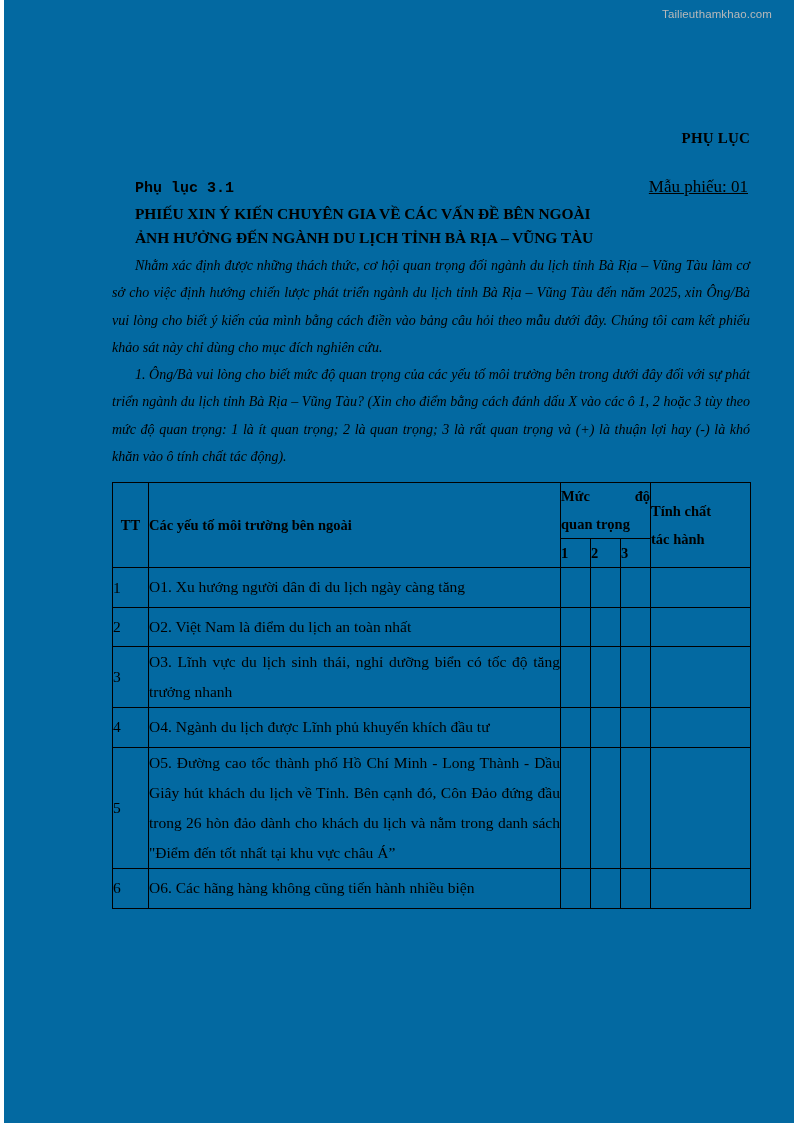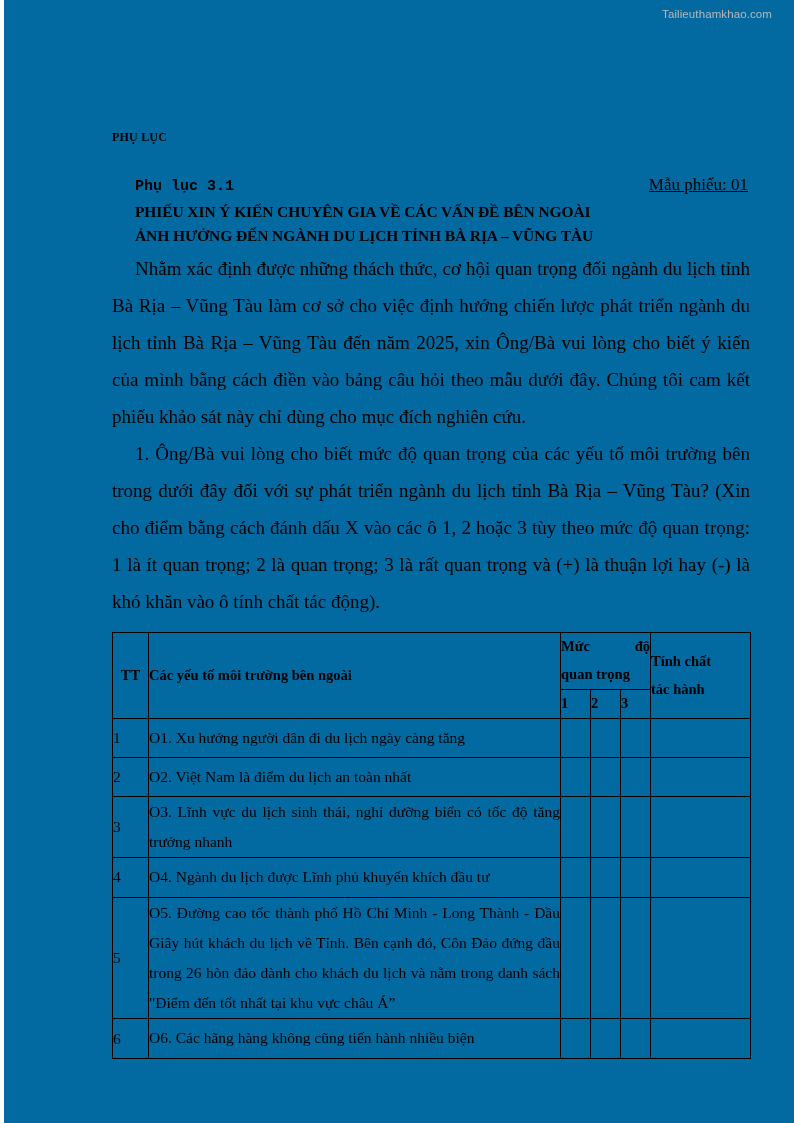"PHỤ LỤC" .doc-title { font-size: 12px -> 15px; text-align: left -> right }
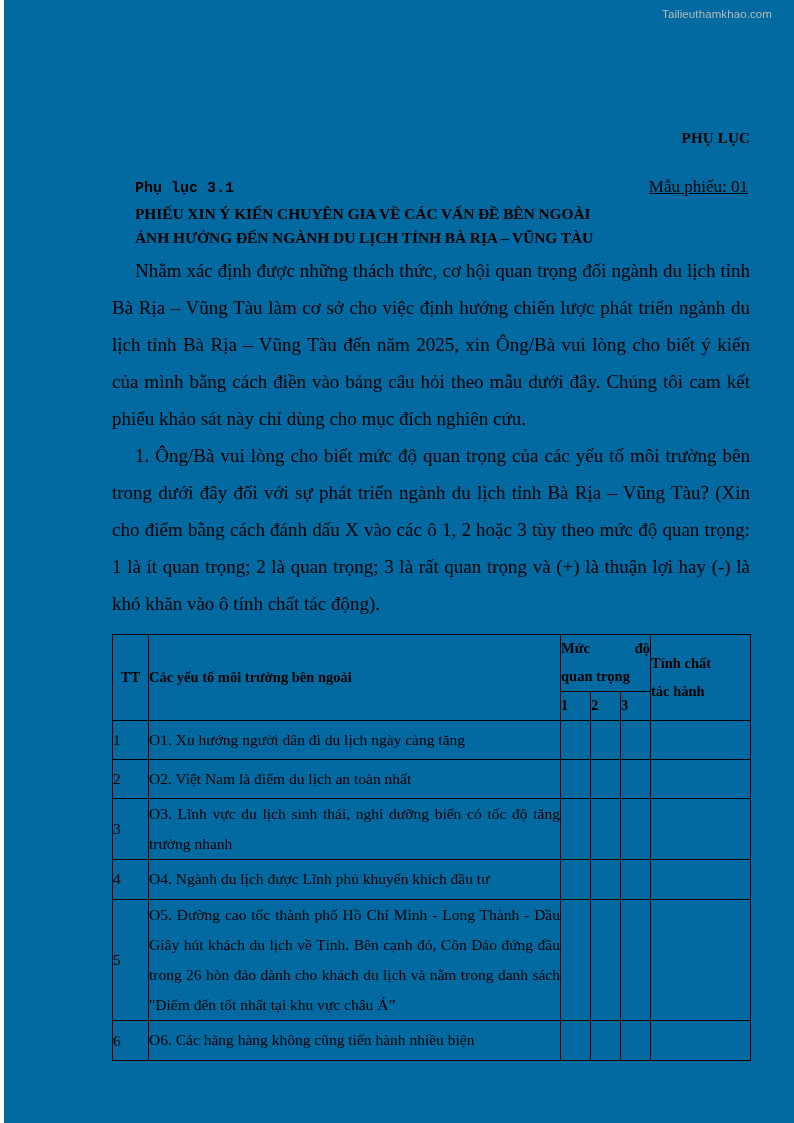"Nhằm xác định được những" .para { font-size: 19px -> 14px; font-style: none -> italic }
